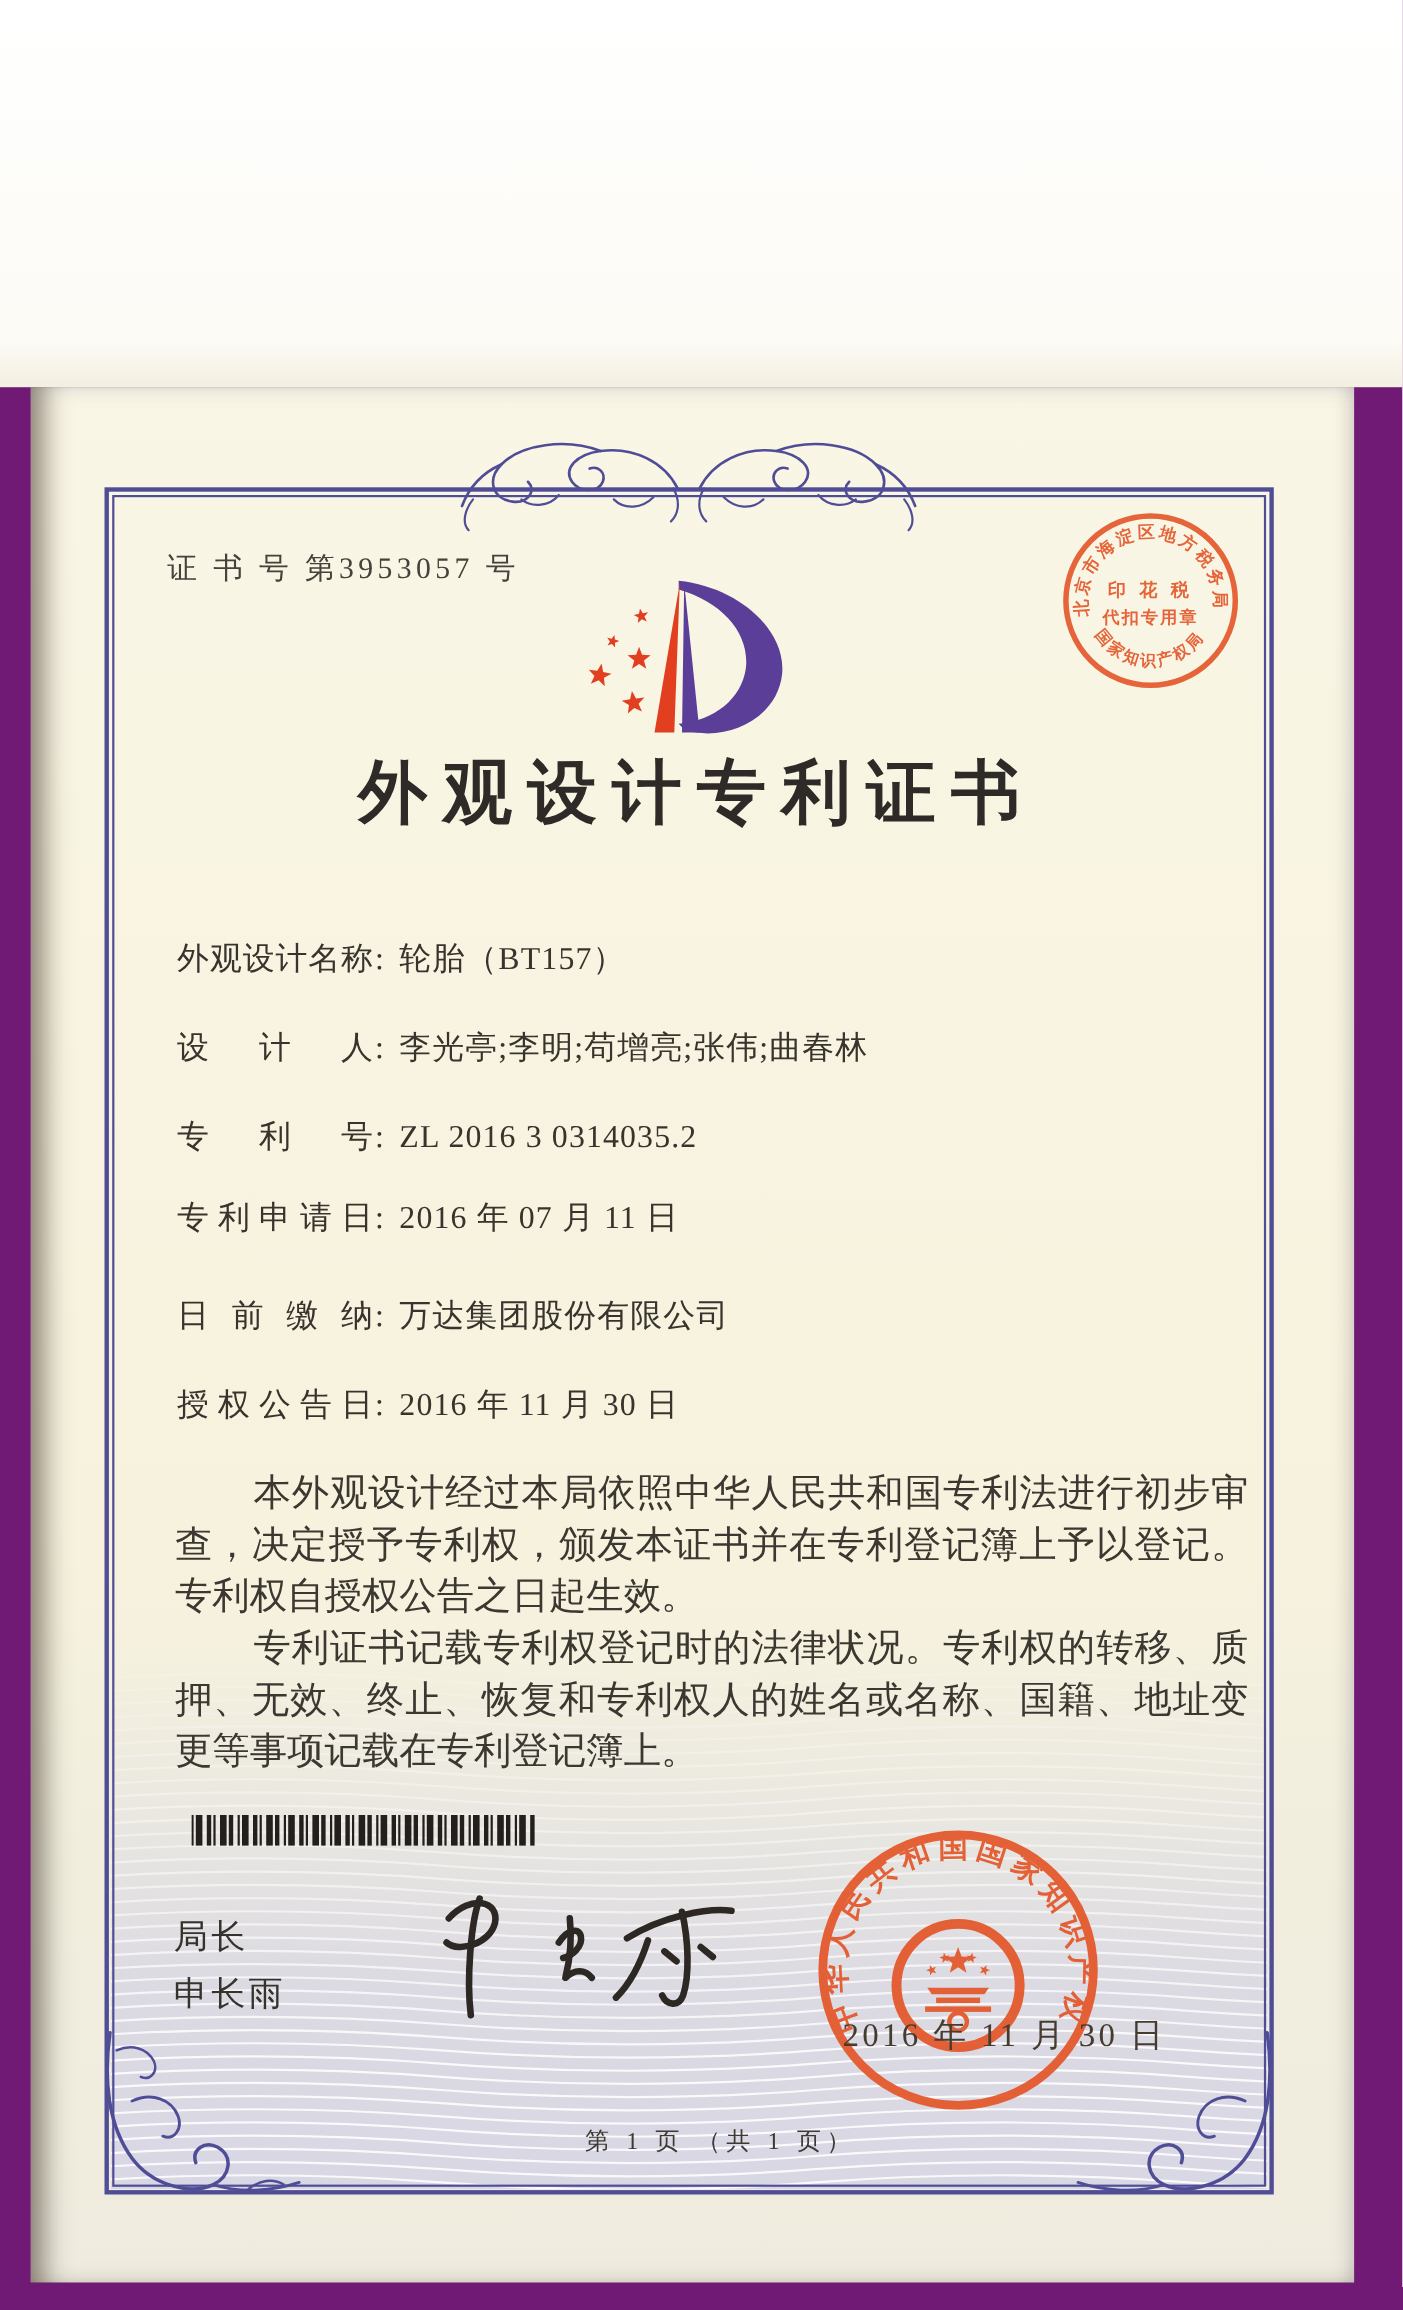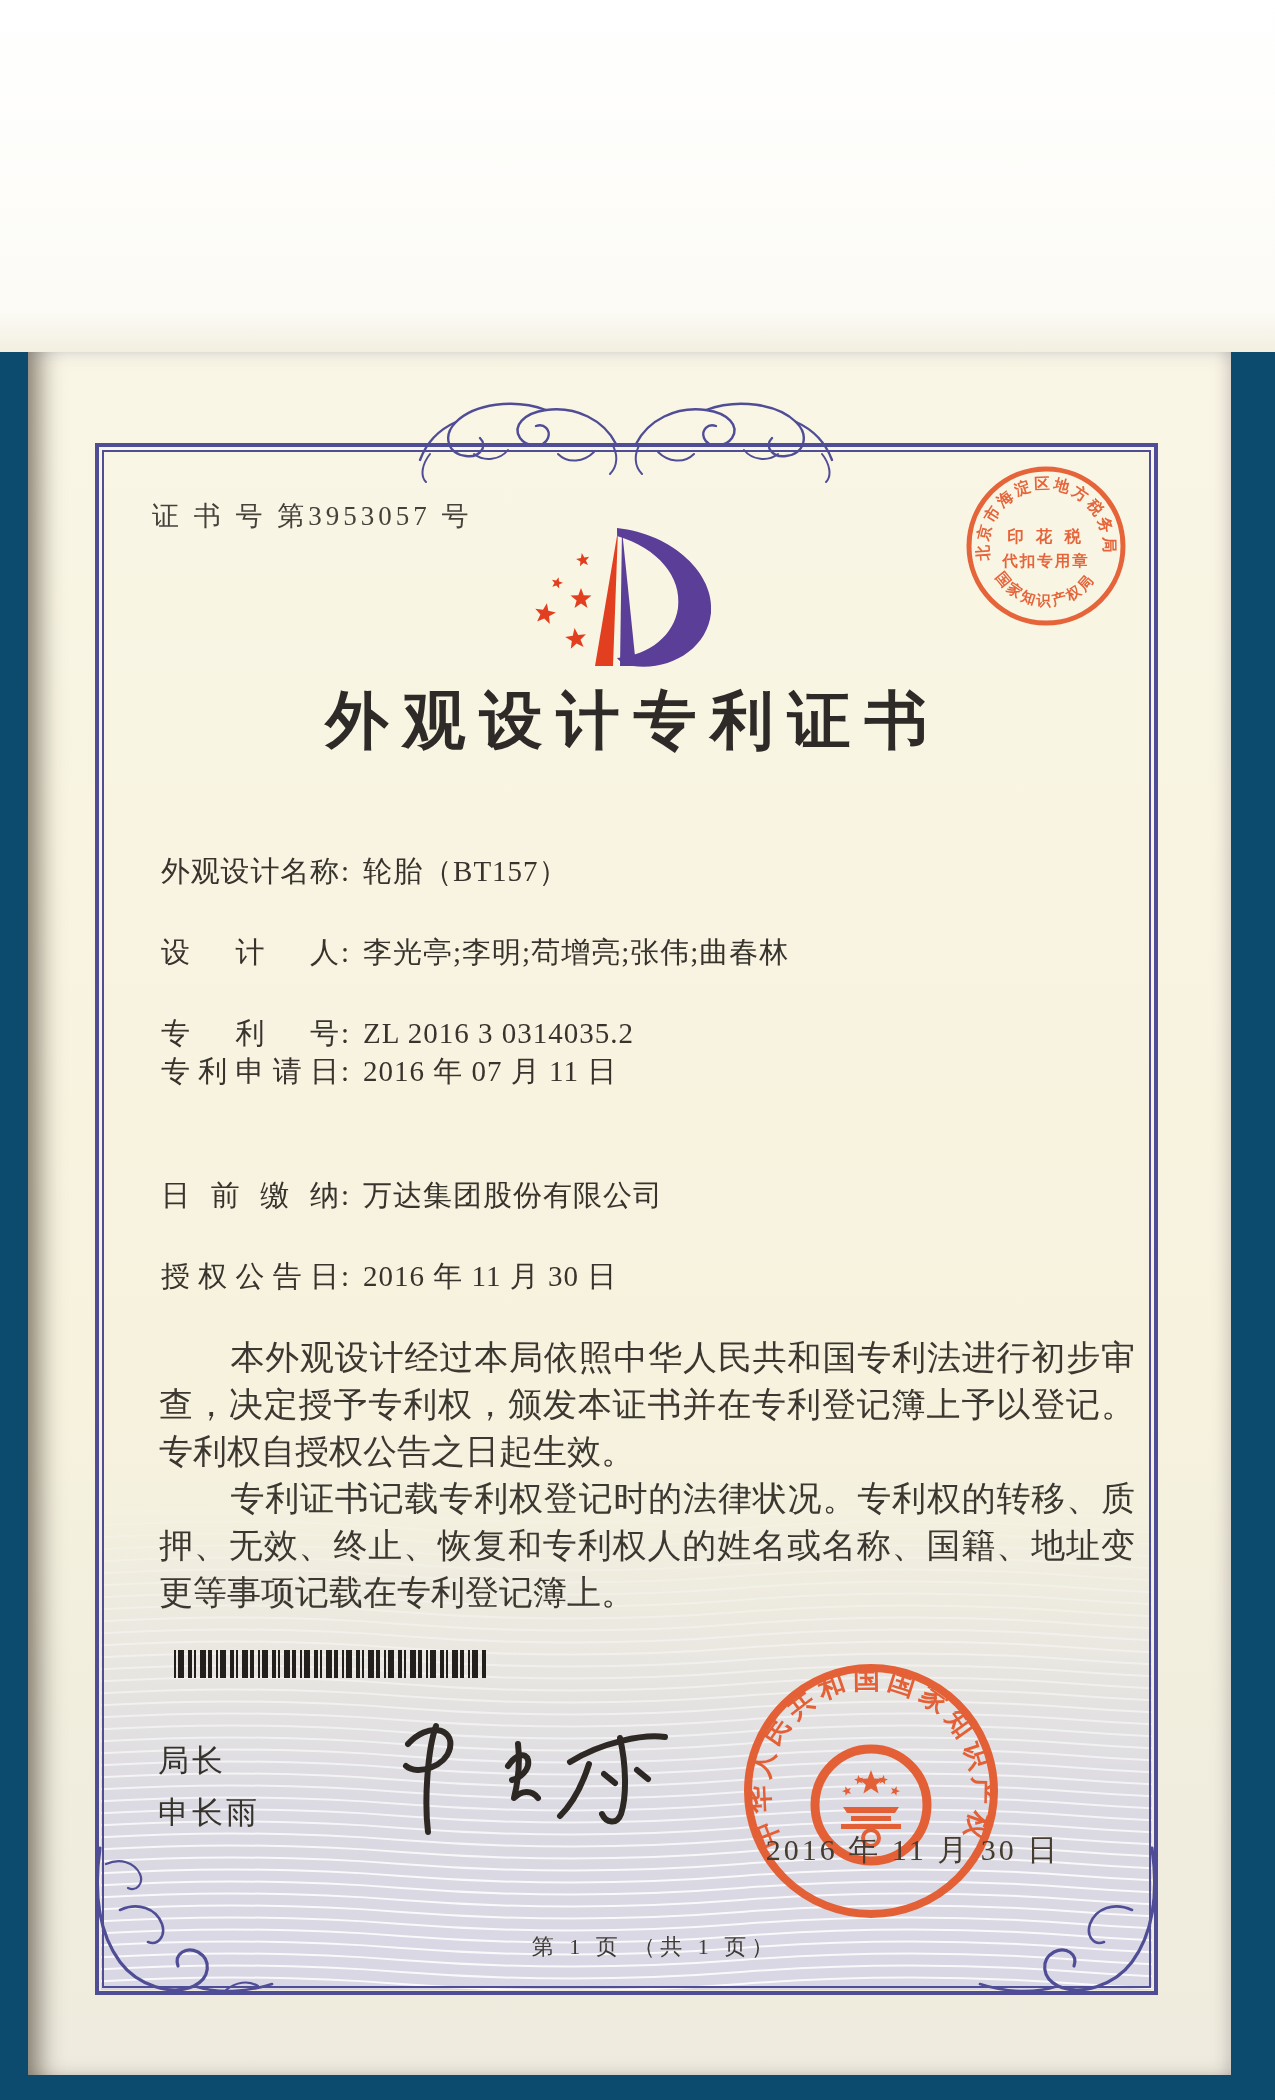"证 书 号 第3953057 号" .scan-dark { background: #0c4a6e -> #701a75 }
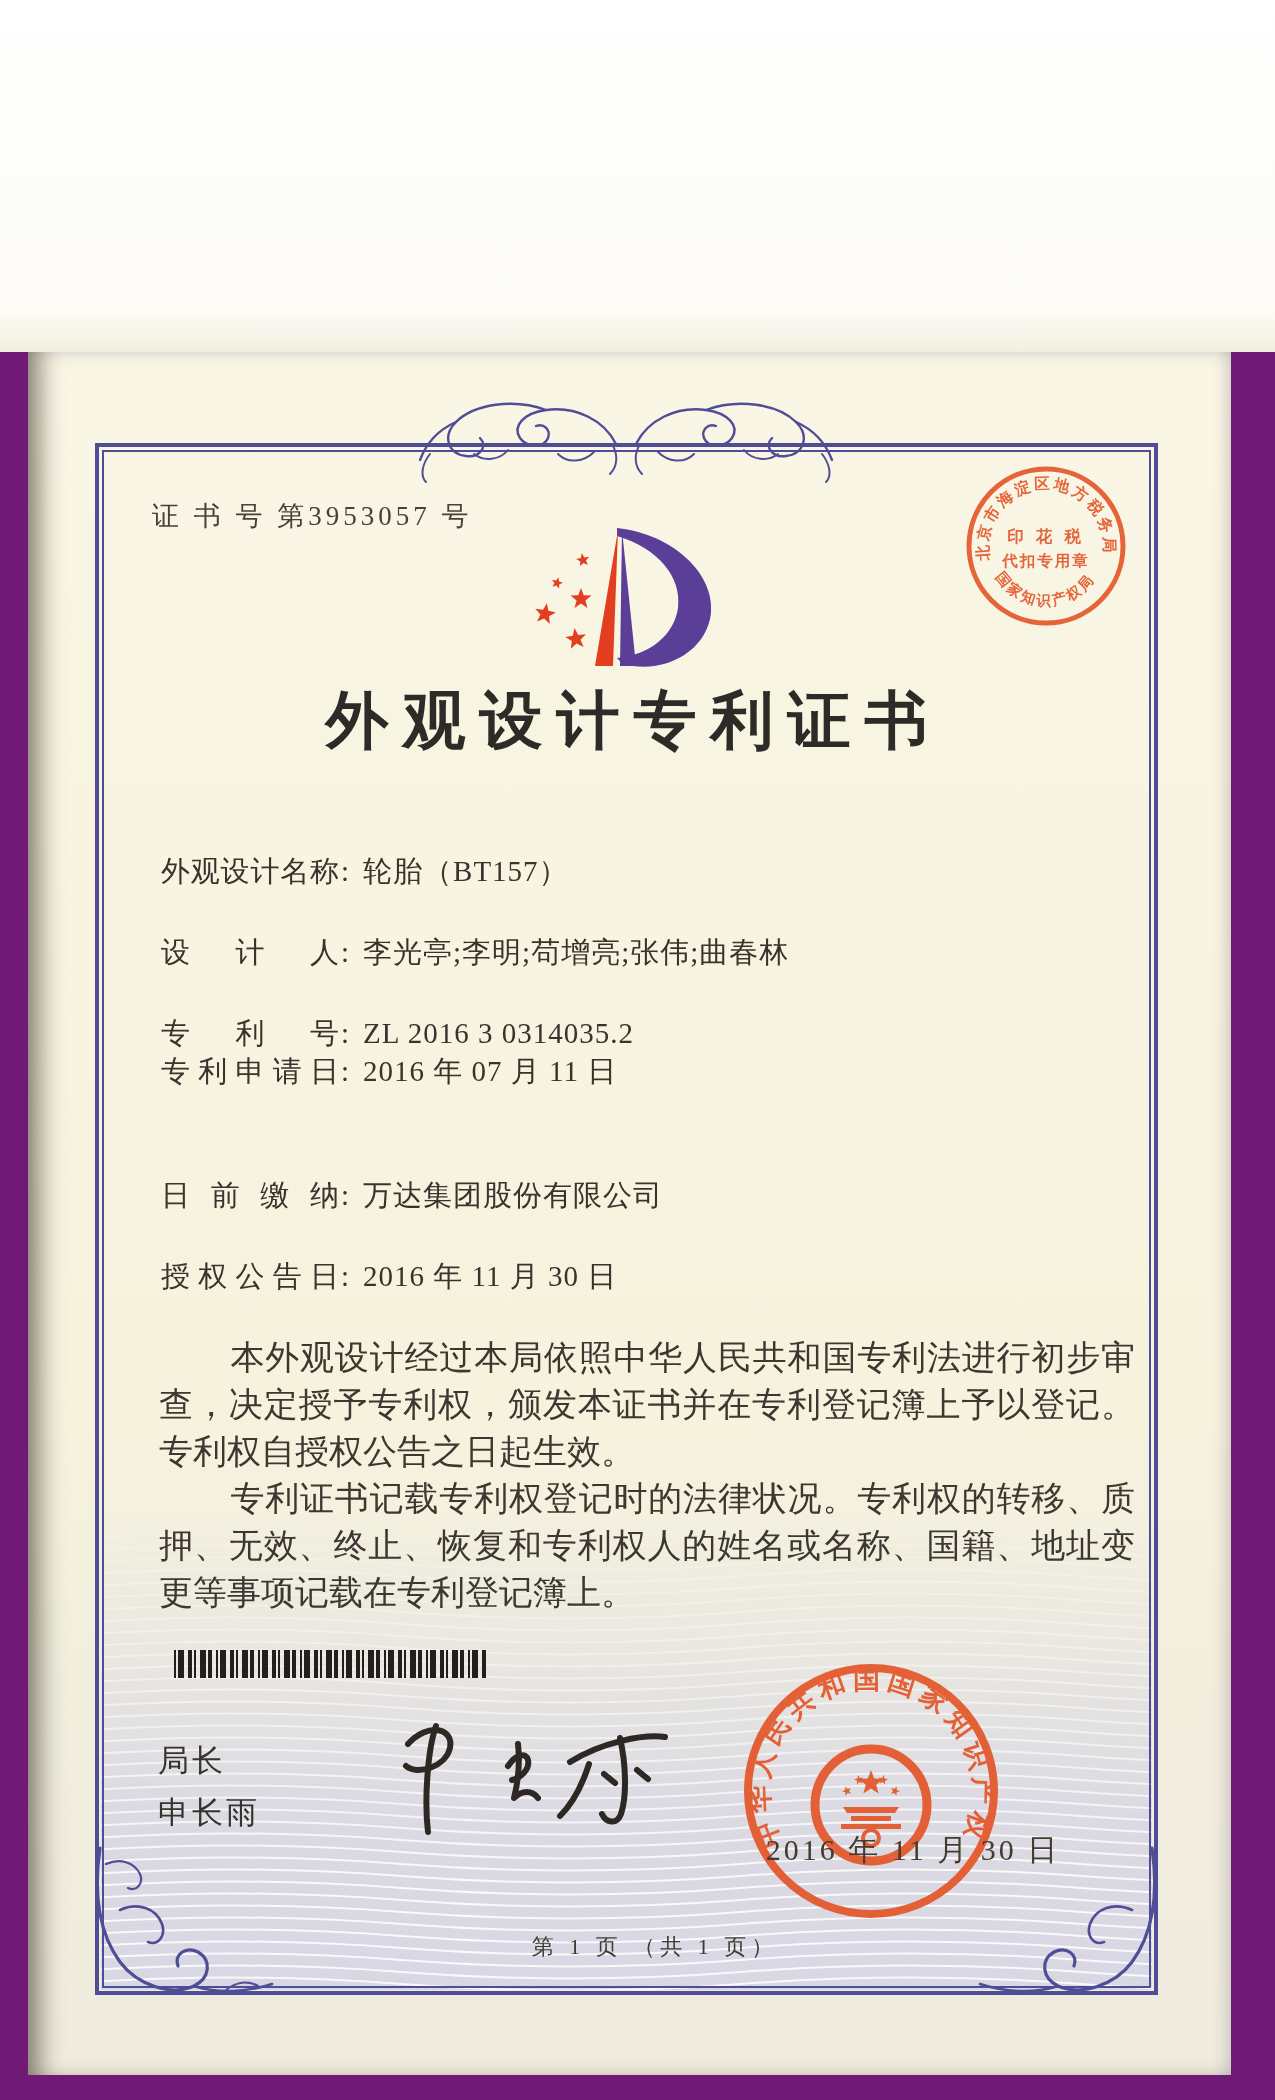"专利申请日: 2016 年 07 月" div.field { top: 700px -> 735px }
